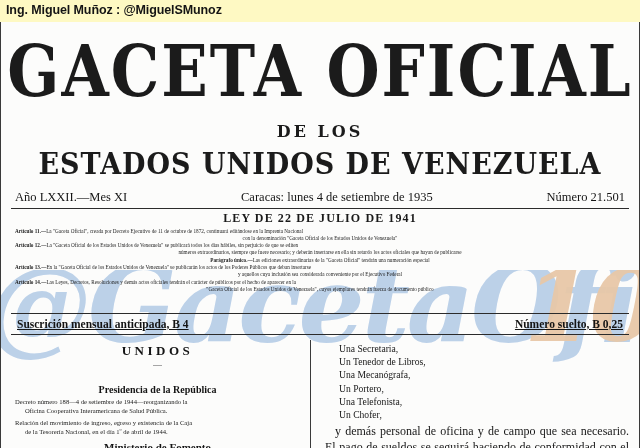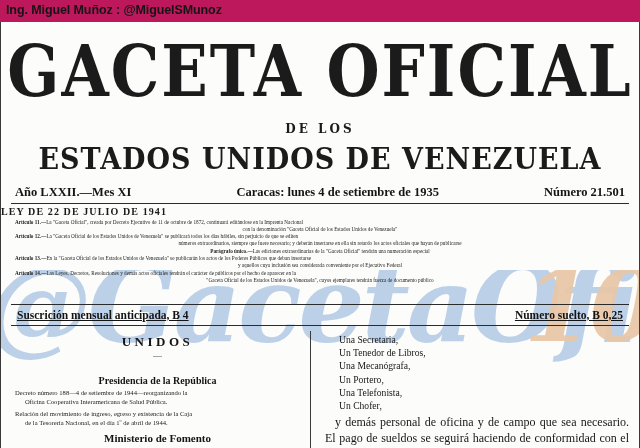"Ing. Miguel Muñoz : @MiguelSMunoz" #page { background: #be185d -> #fef9c3 }
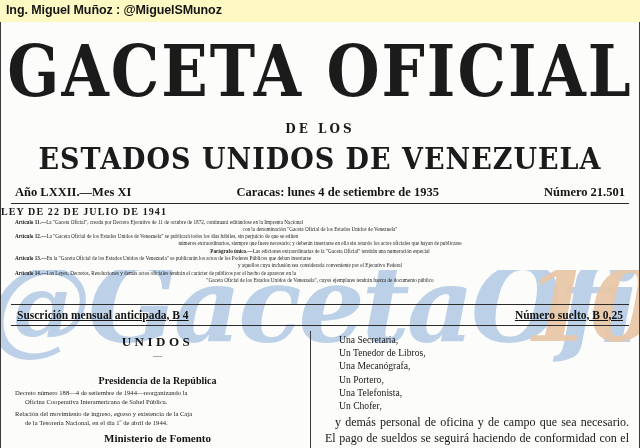"DE LOS" .delos { font-size: 12px -> 16px }
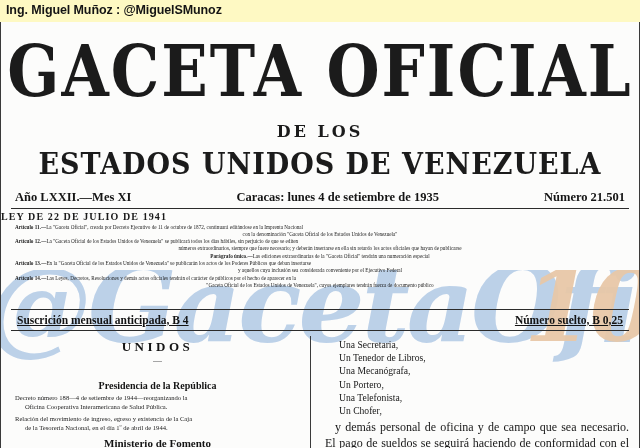"Año LXXII.—Mes XI" .issueline { font-weight: bold -> normal }
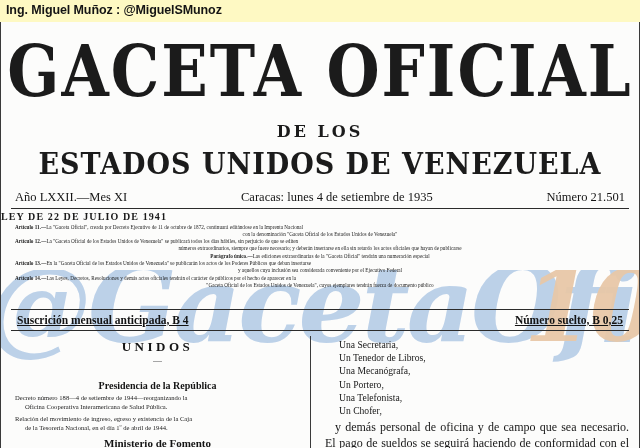"LEY DE 22 DE JULIO" .lawtitle { font-size: 10px -> 12px; text-align: left -> center }
